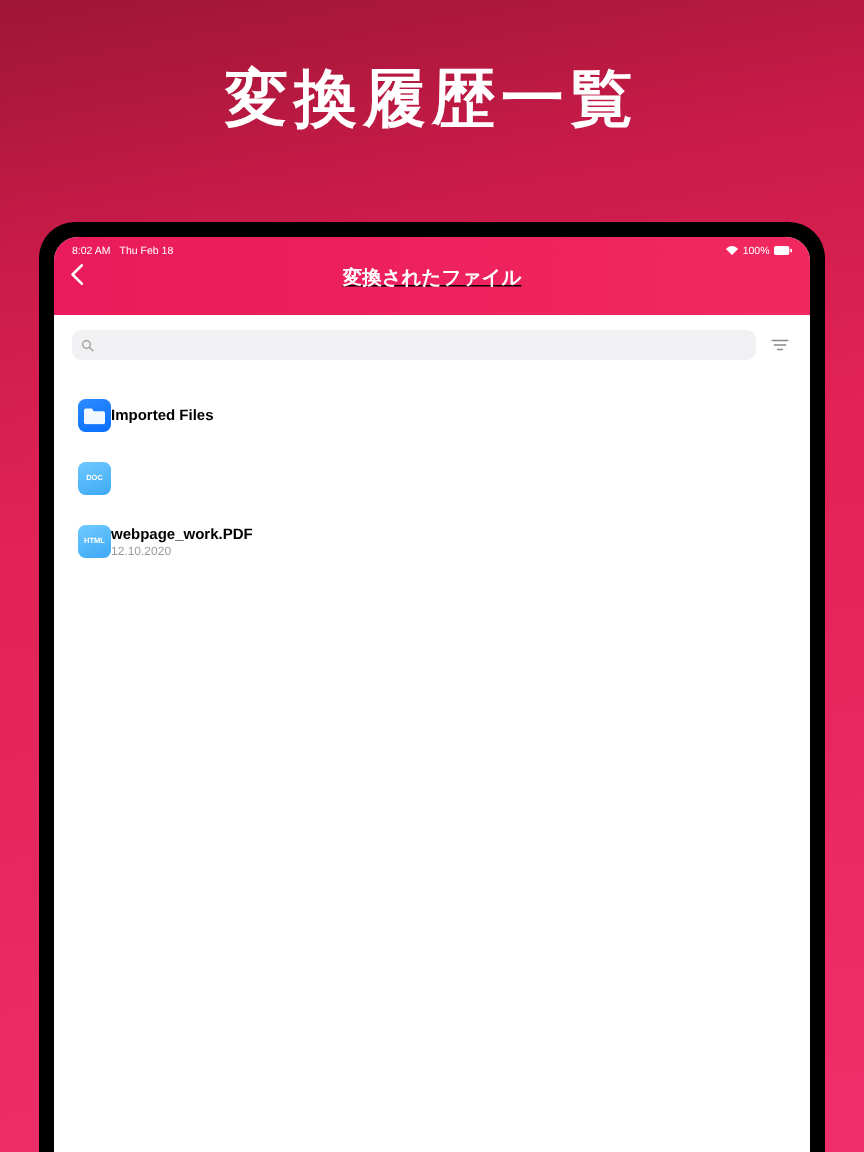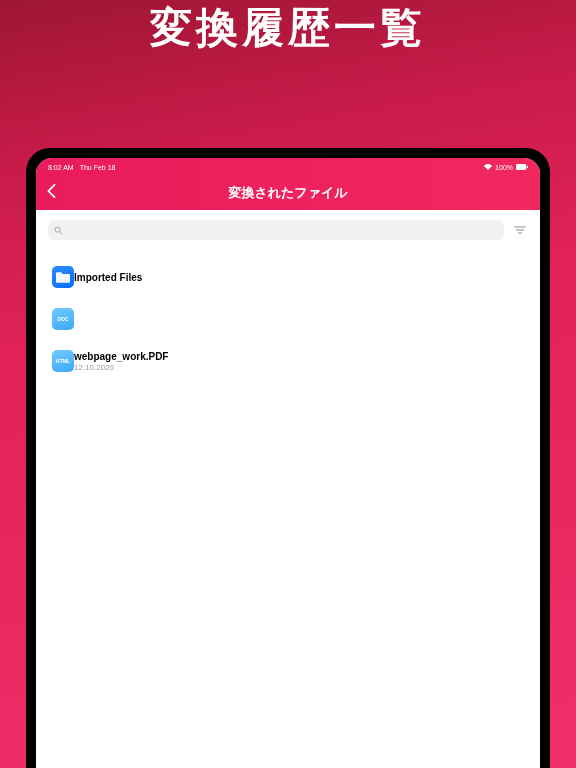"変換履歴一覧" .hero-title { margin-top: none -> 38px }
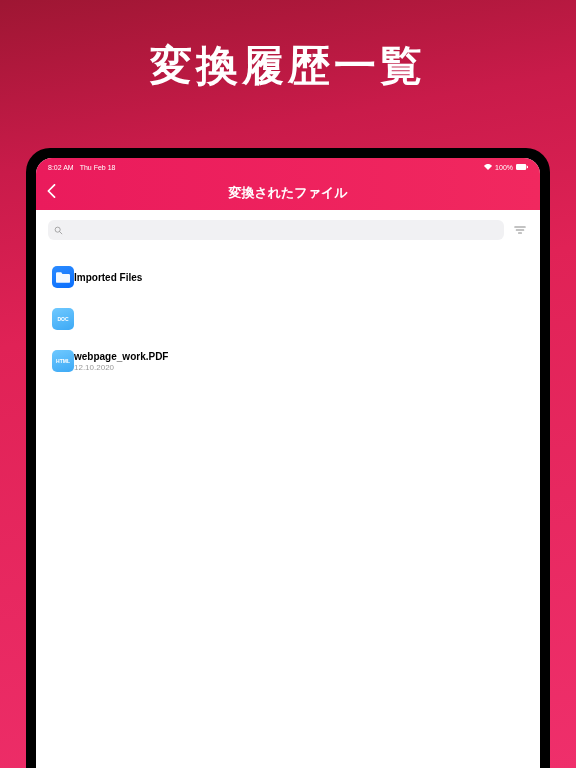"変換されたファイル" .nav-bar { align-items: center -> none; text-decoration: none -> underline }
